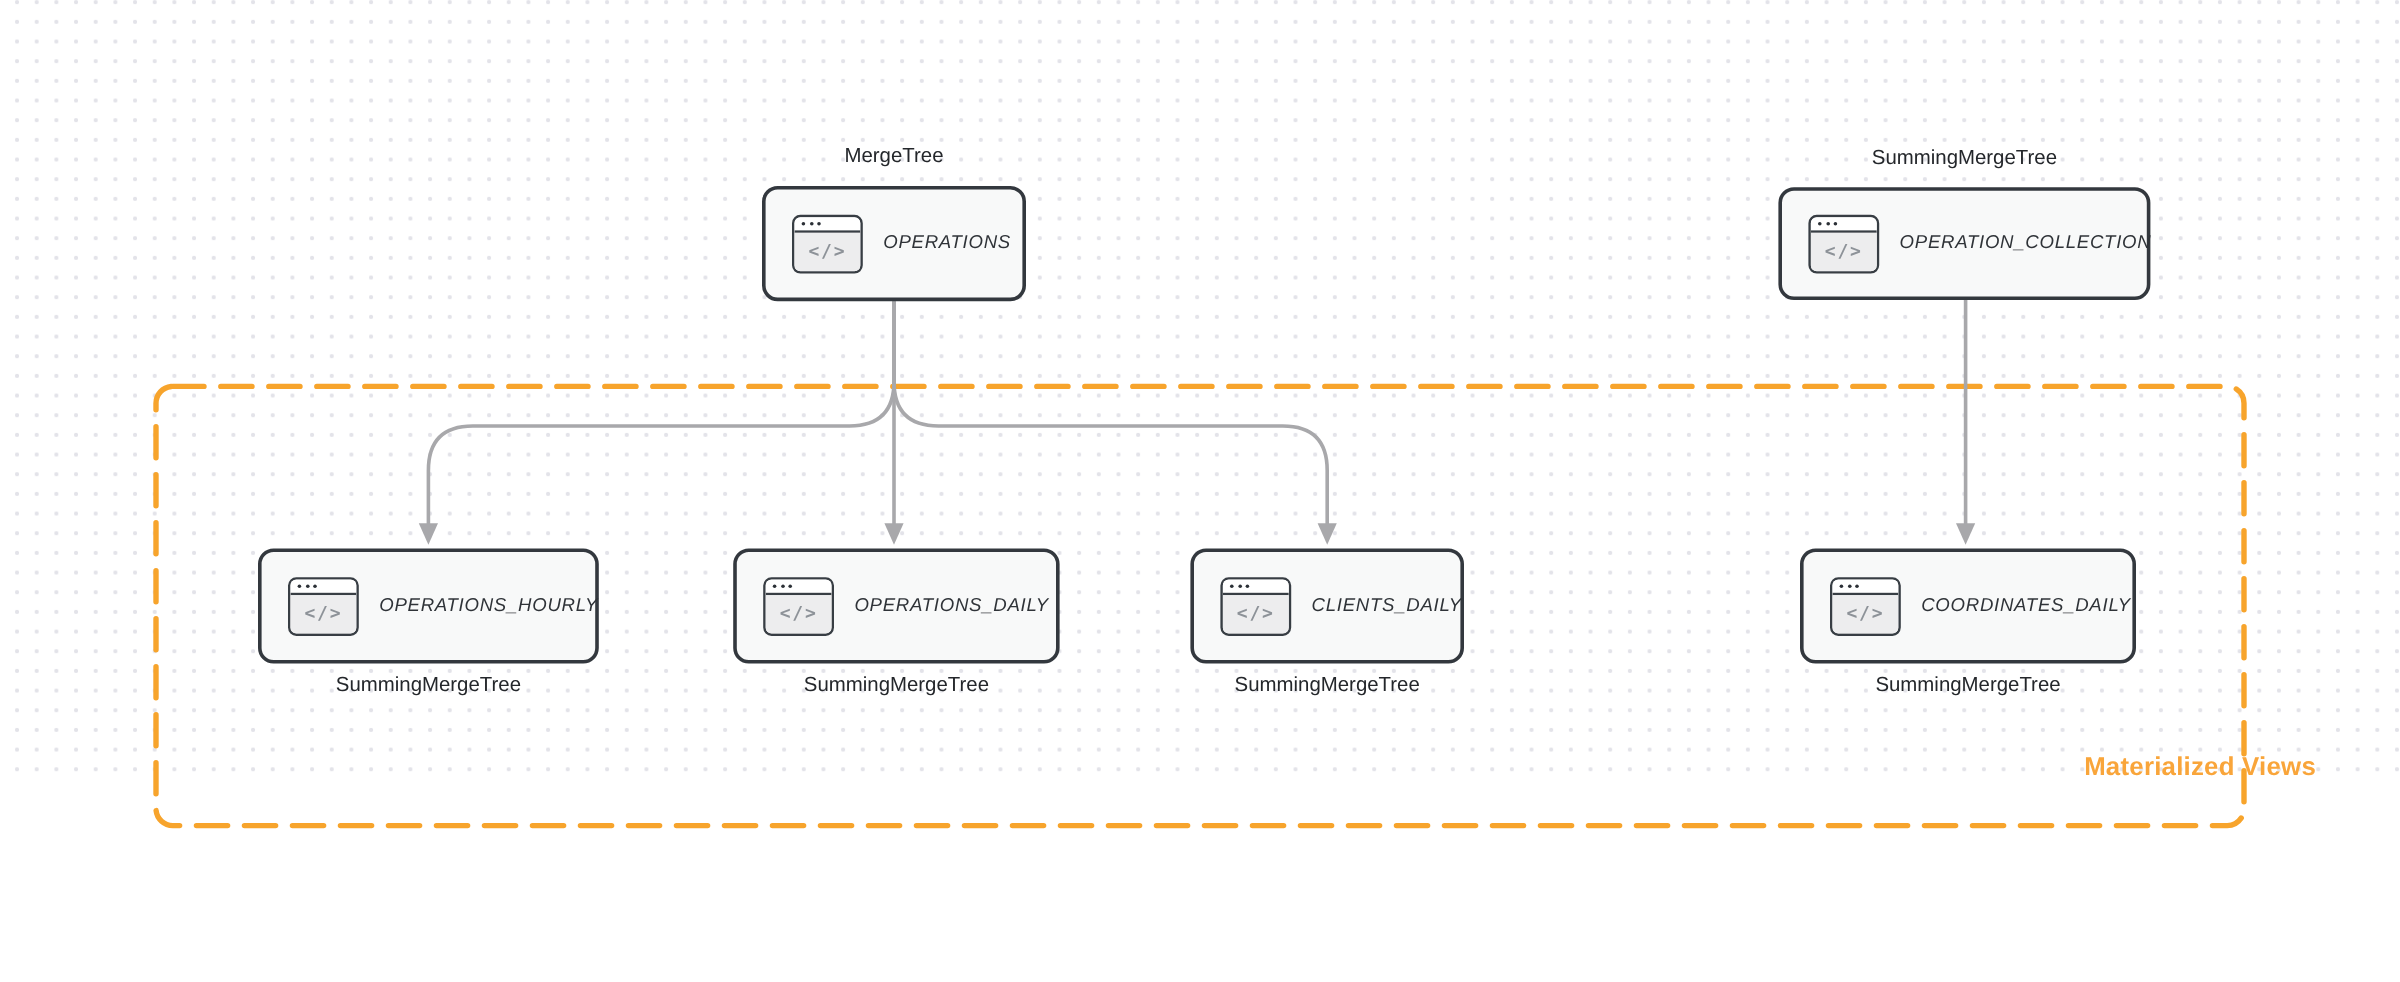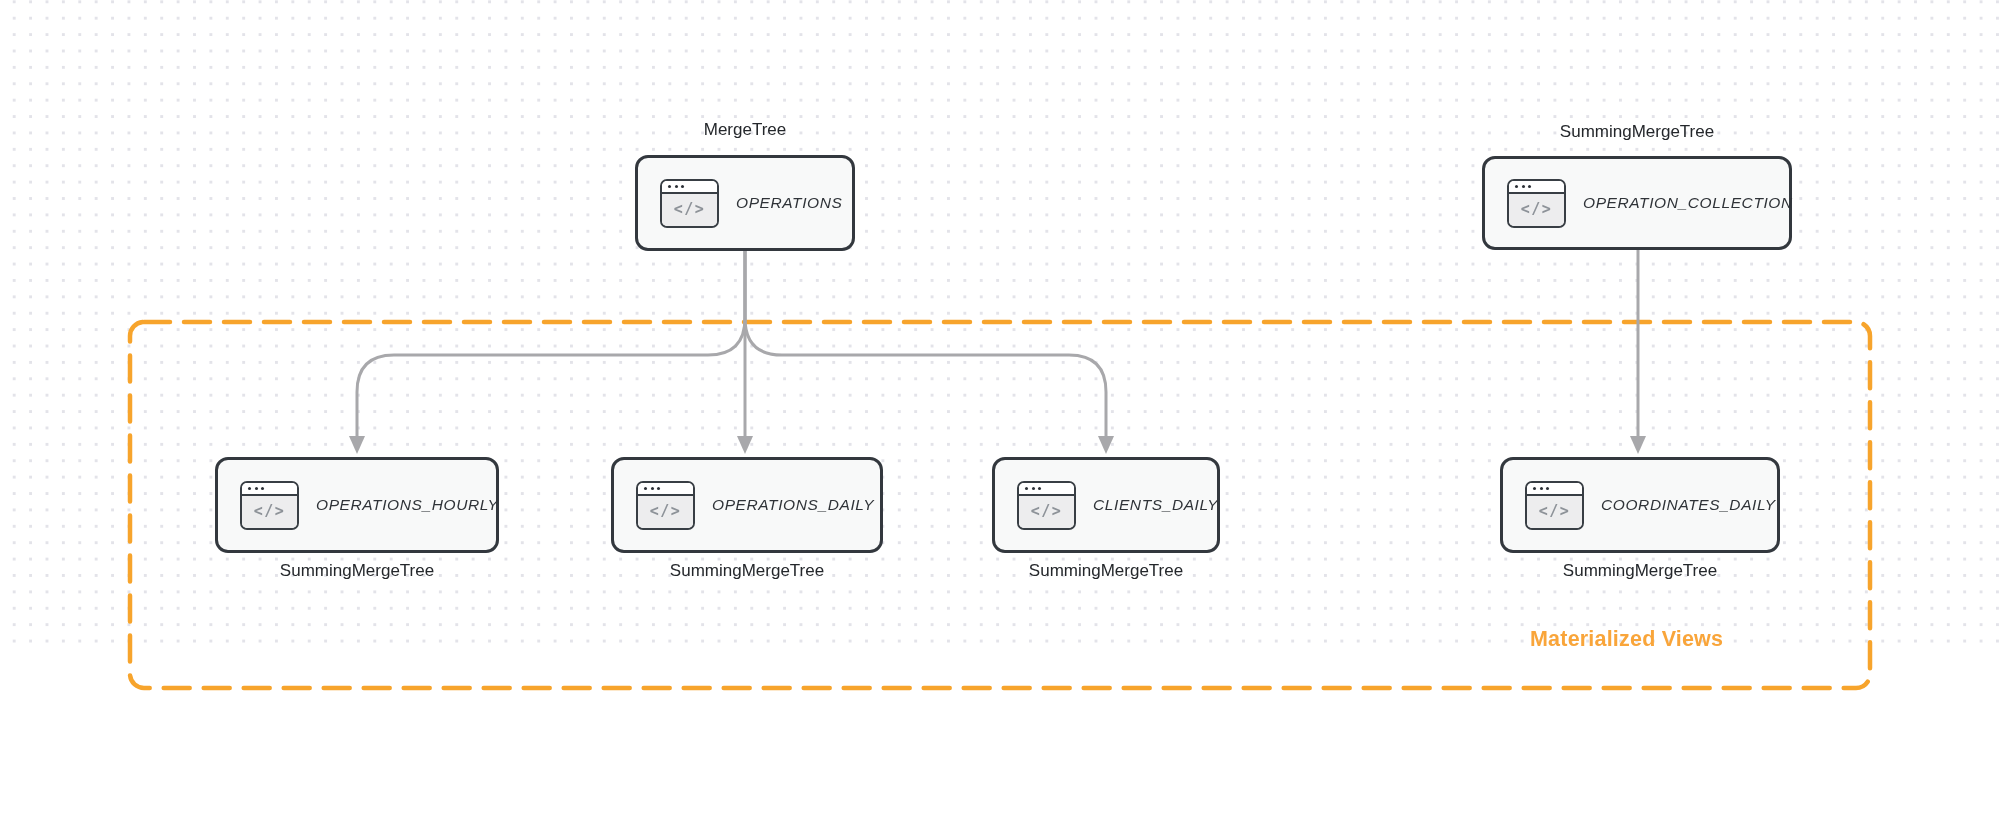"Materialized Views" .group-label { text-align: left -> right }
